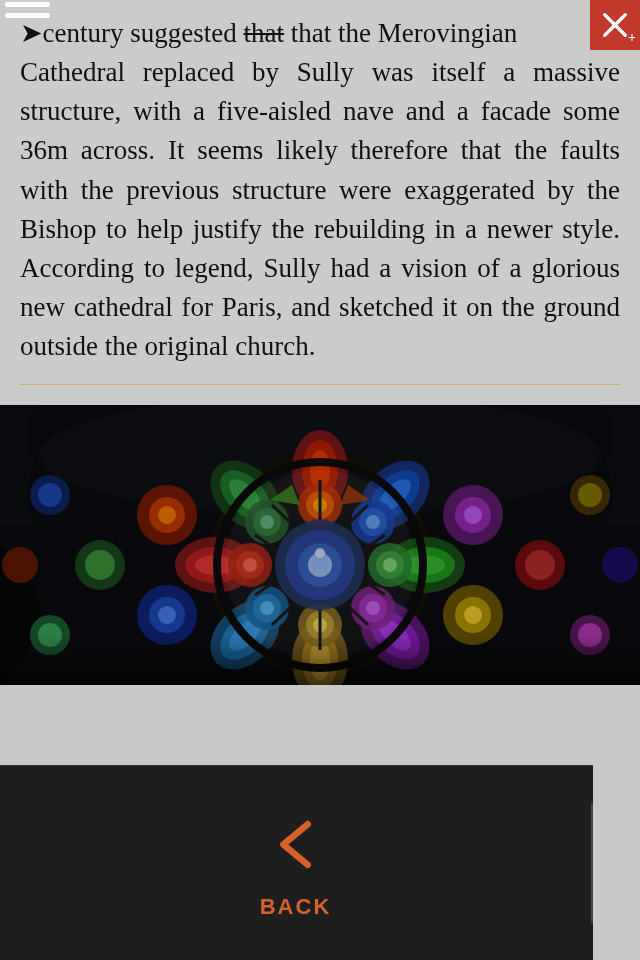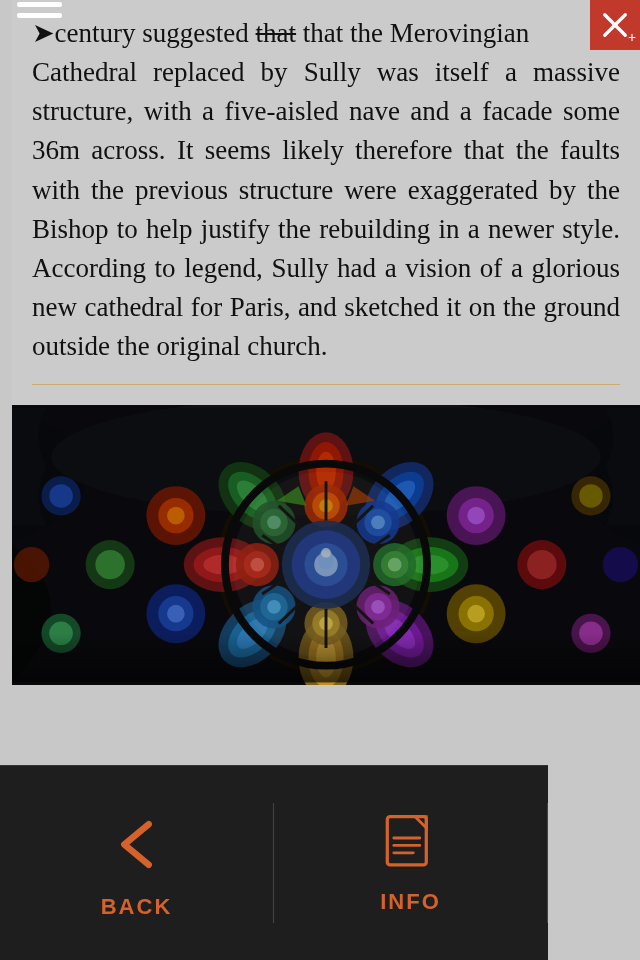"➤century suggested that that the" .scroll-content { margin-left: 12px -> none }
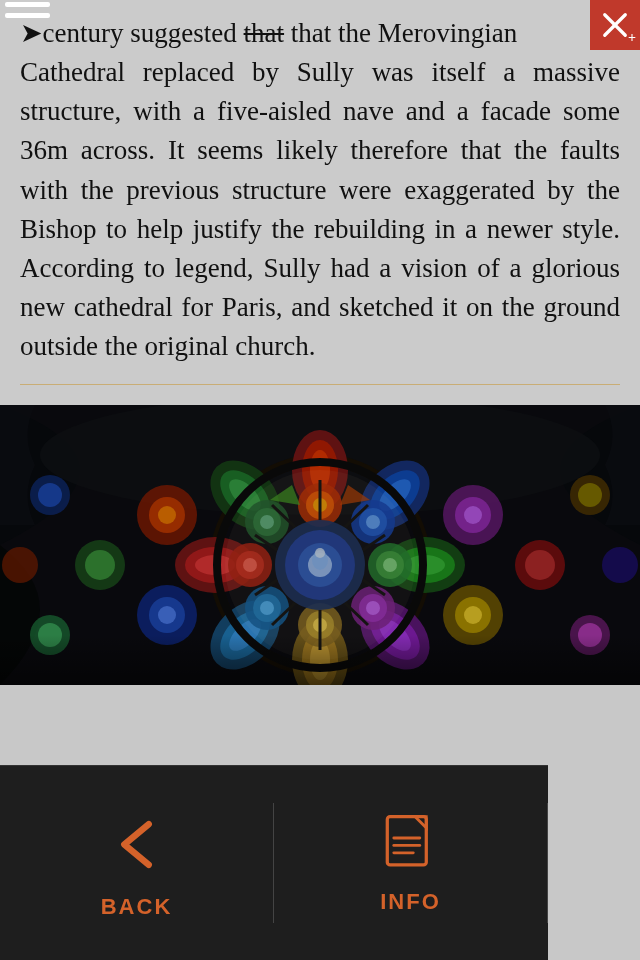"BACK" .bottom-nav { width: 548px -> 593px }
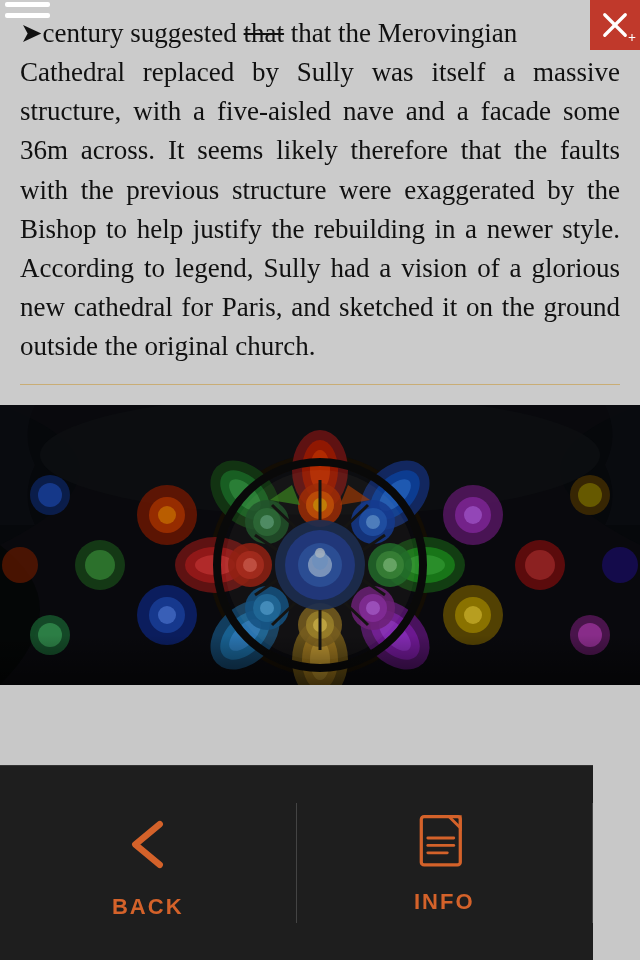"INFO" div.nav-item { html: <div> <svg> <rect></rect> <polyline></polyline> <line></line> <line></line> <line></line> </svg> <span>INFO</span> </div> -> none }
